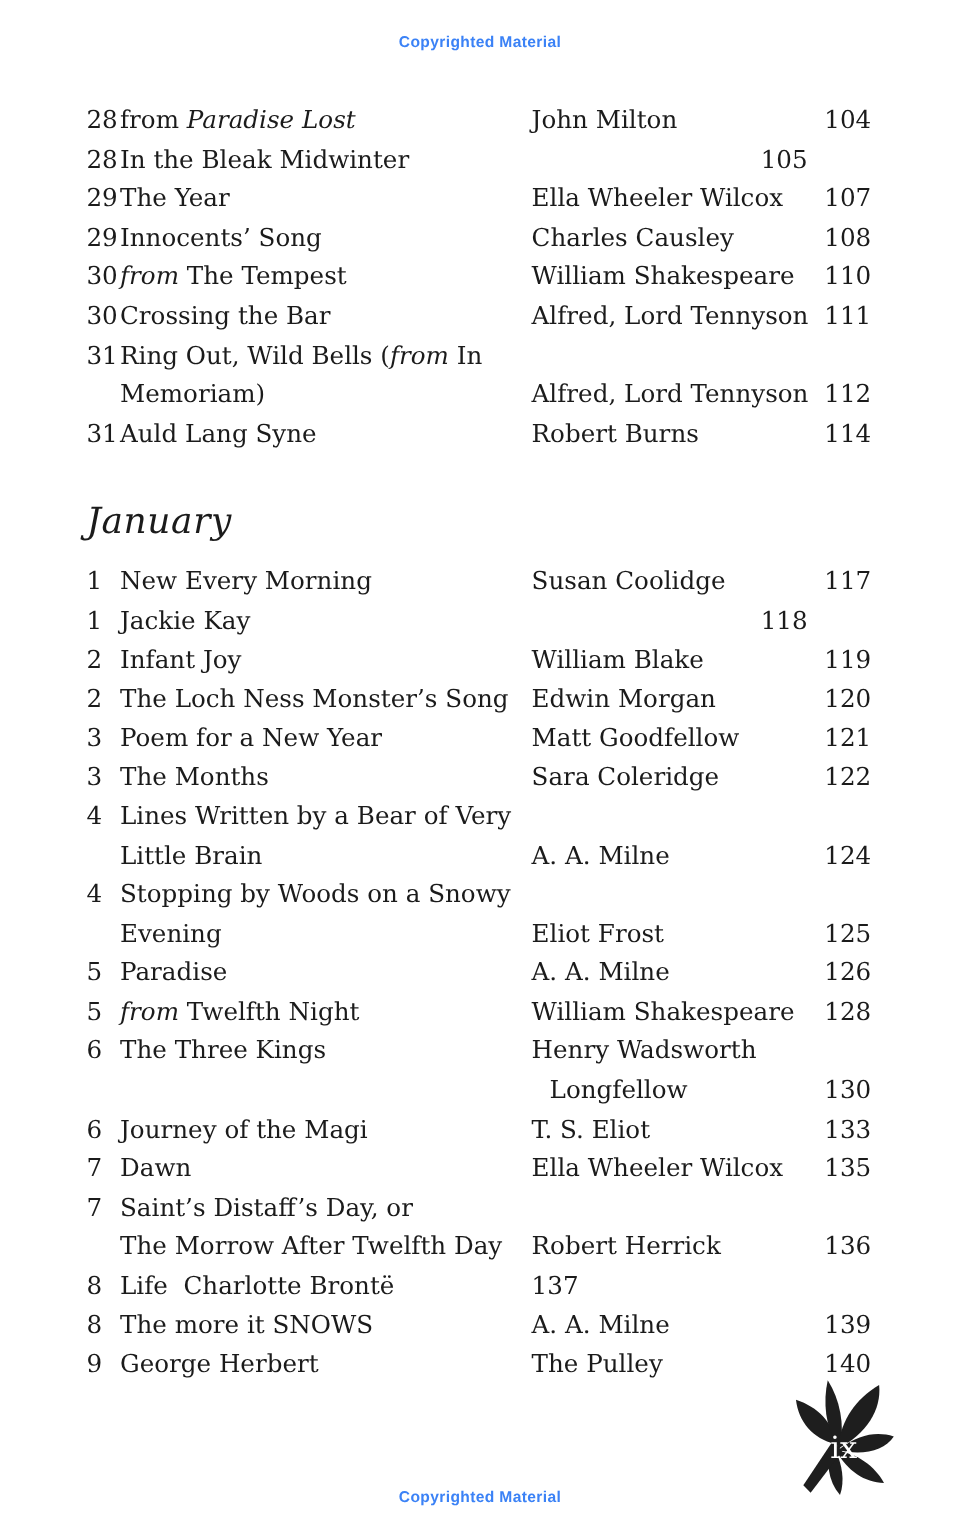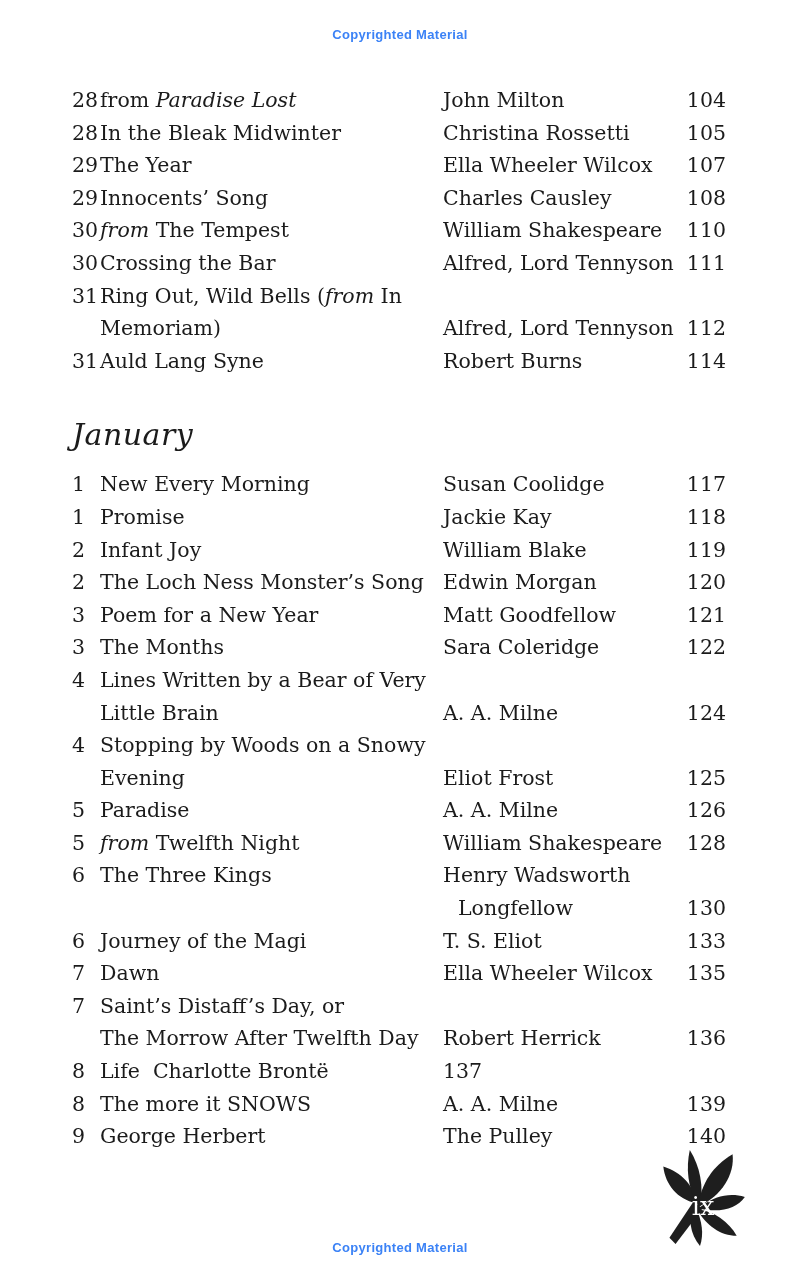"Christina Rossetti" span.cell { html: <span>Christina Rossetti</span> -> none }
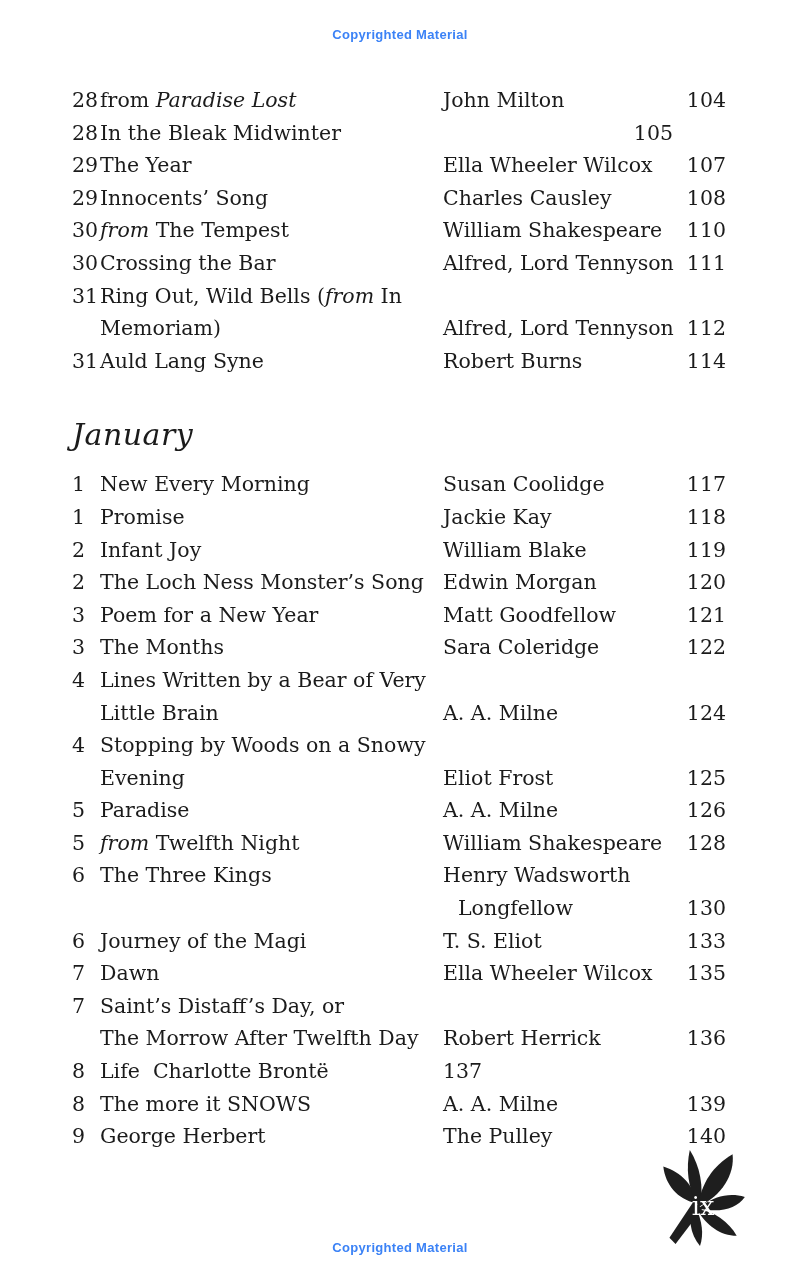"Promise" span.cell { html: <span><span>Promise</span></span> -> none }
